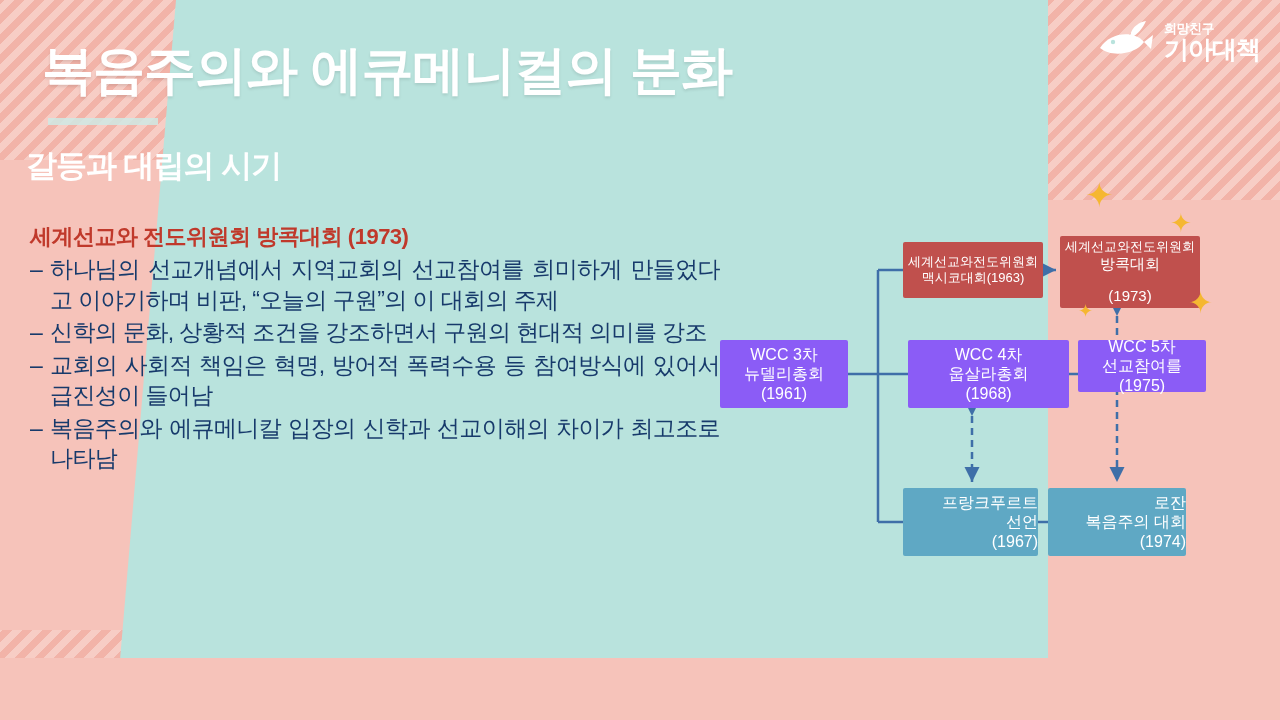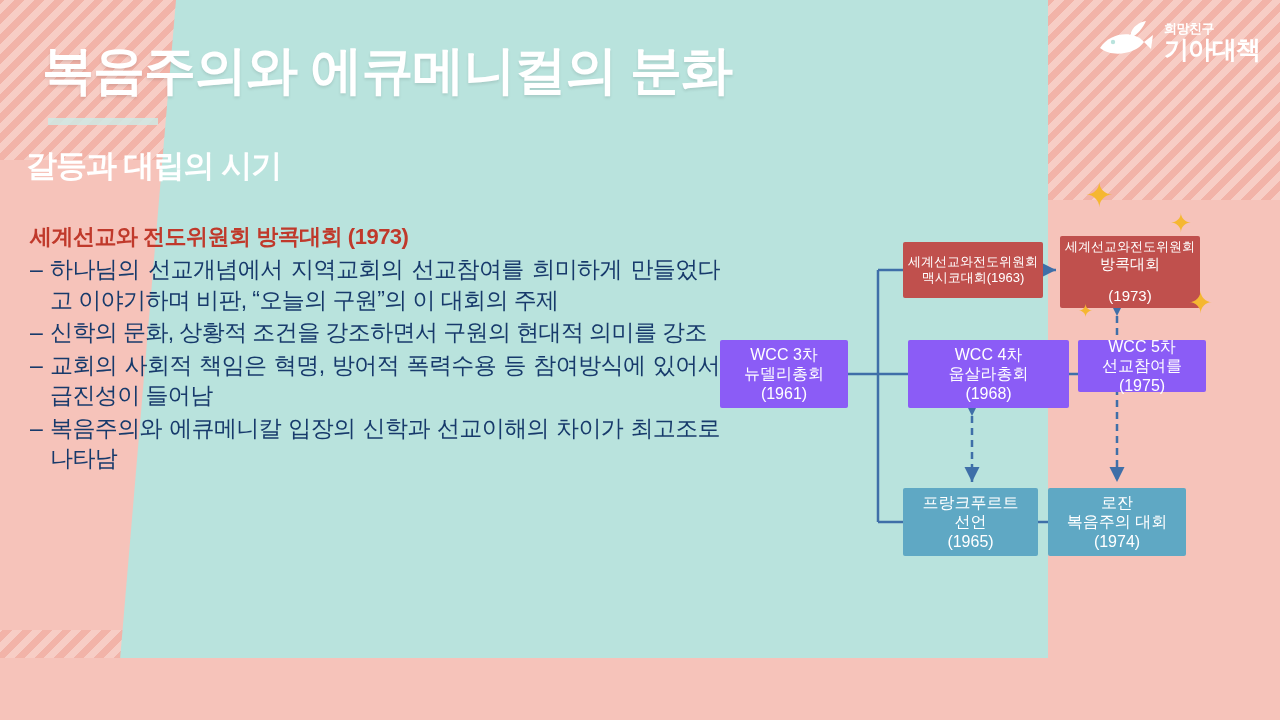"프랑크푸르트" .node-lblue { align-items: none -> flex-end }
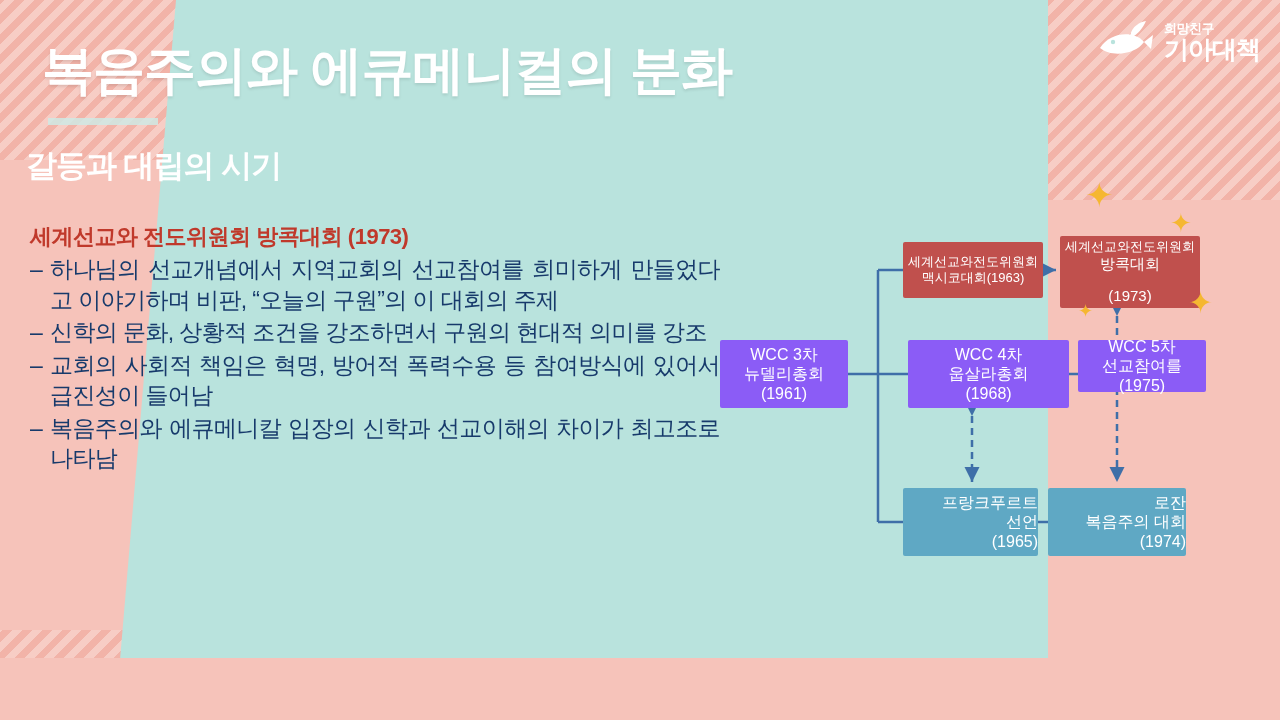"(1965)" span.ln { text: 1965 -> 1967 }
